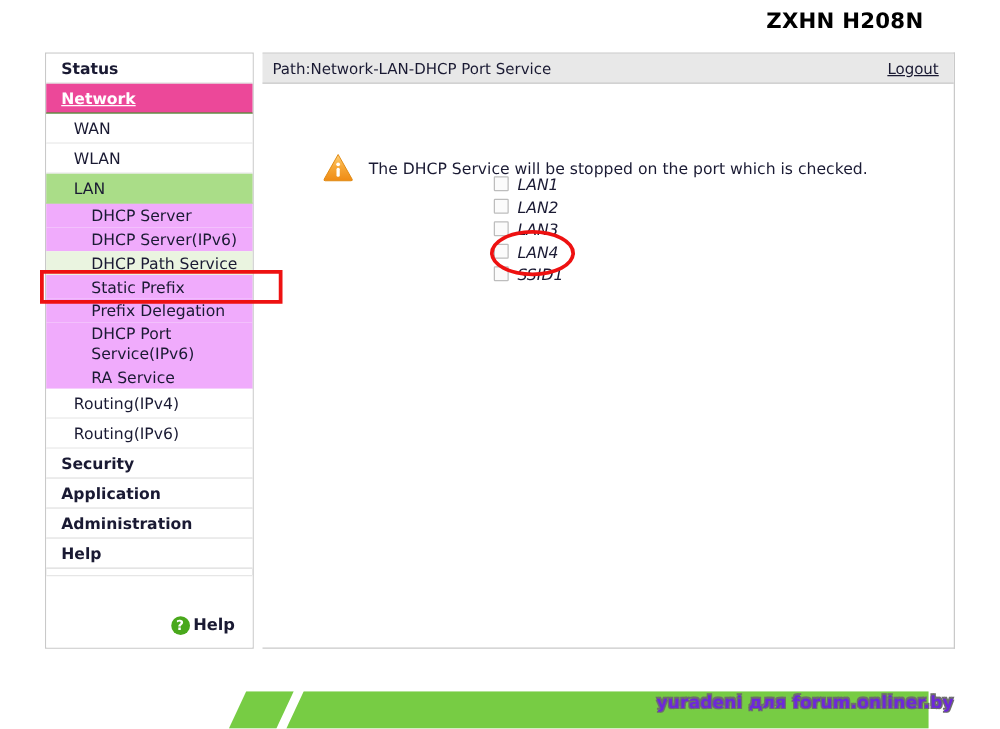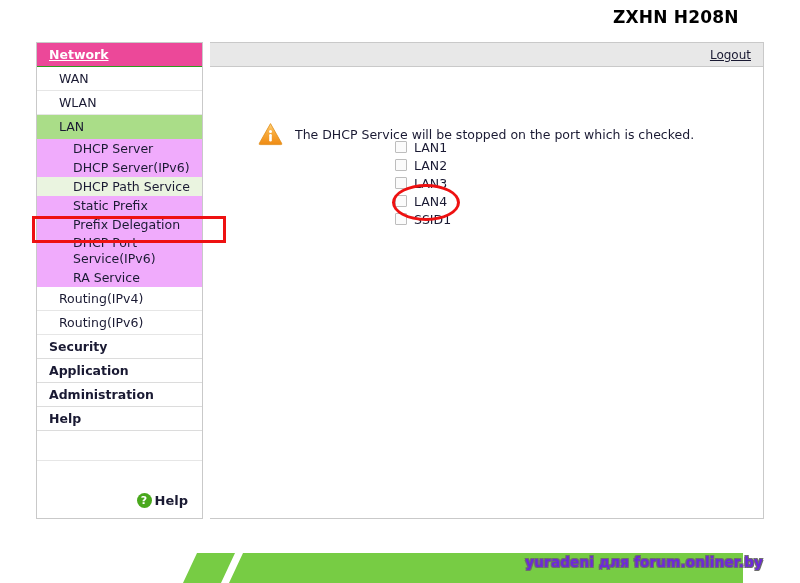"Status" div.nav-top { html: none -> <div> <span>Status</span> </div> }
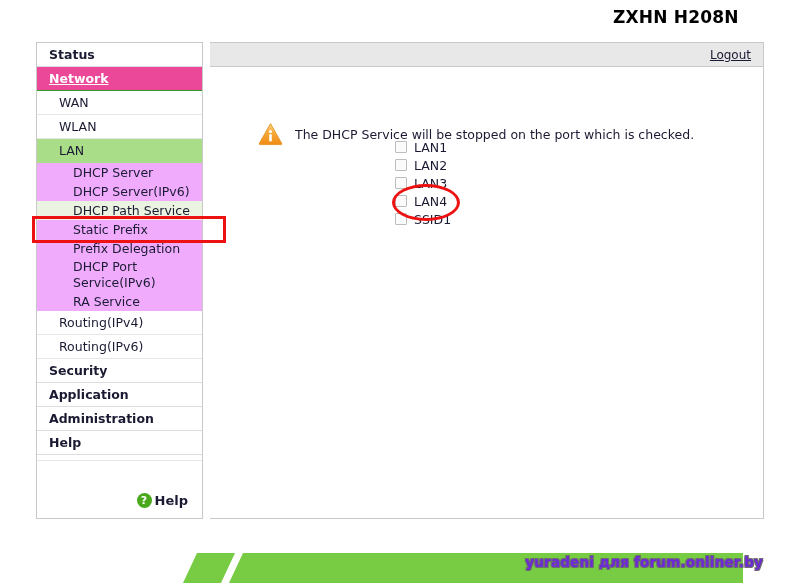"Path:Network-LAN-DHCP Port Service" span { html: none -> <span>Path:Network-LAN-DHCP Port Service</span> }
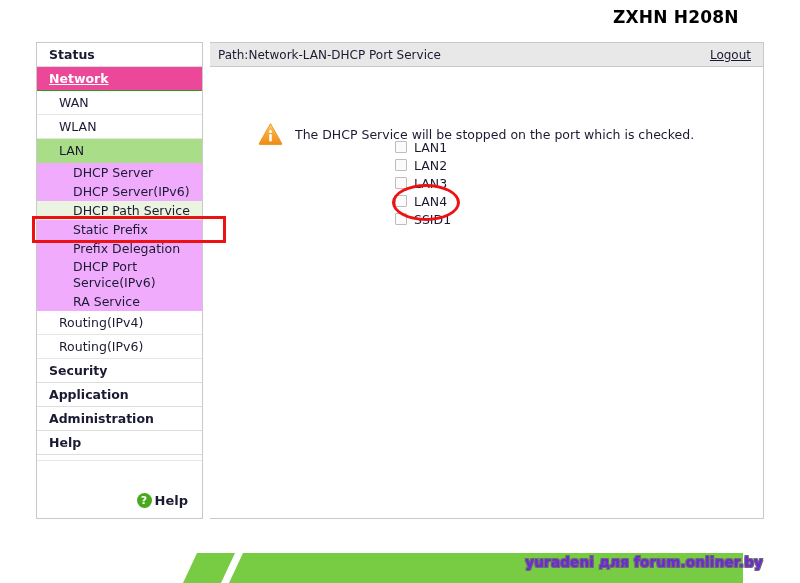"LAN1" .port-row { font-style: none -> italic }
